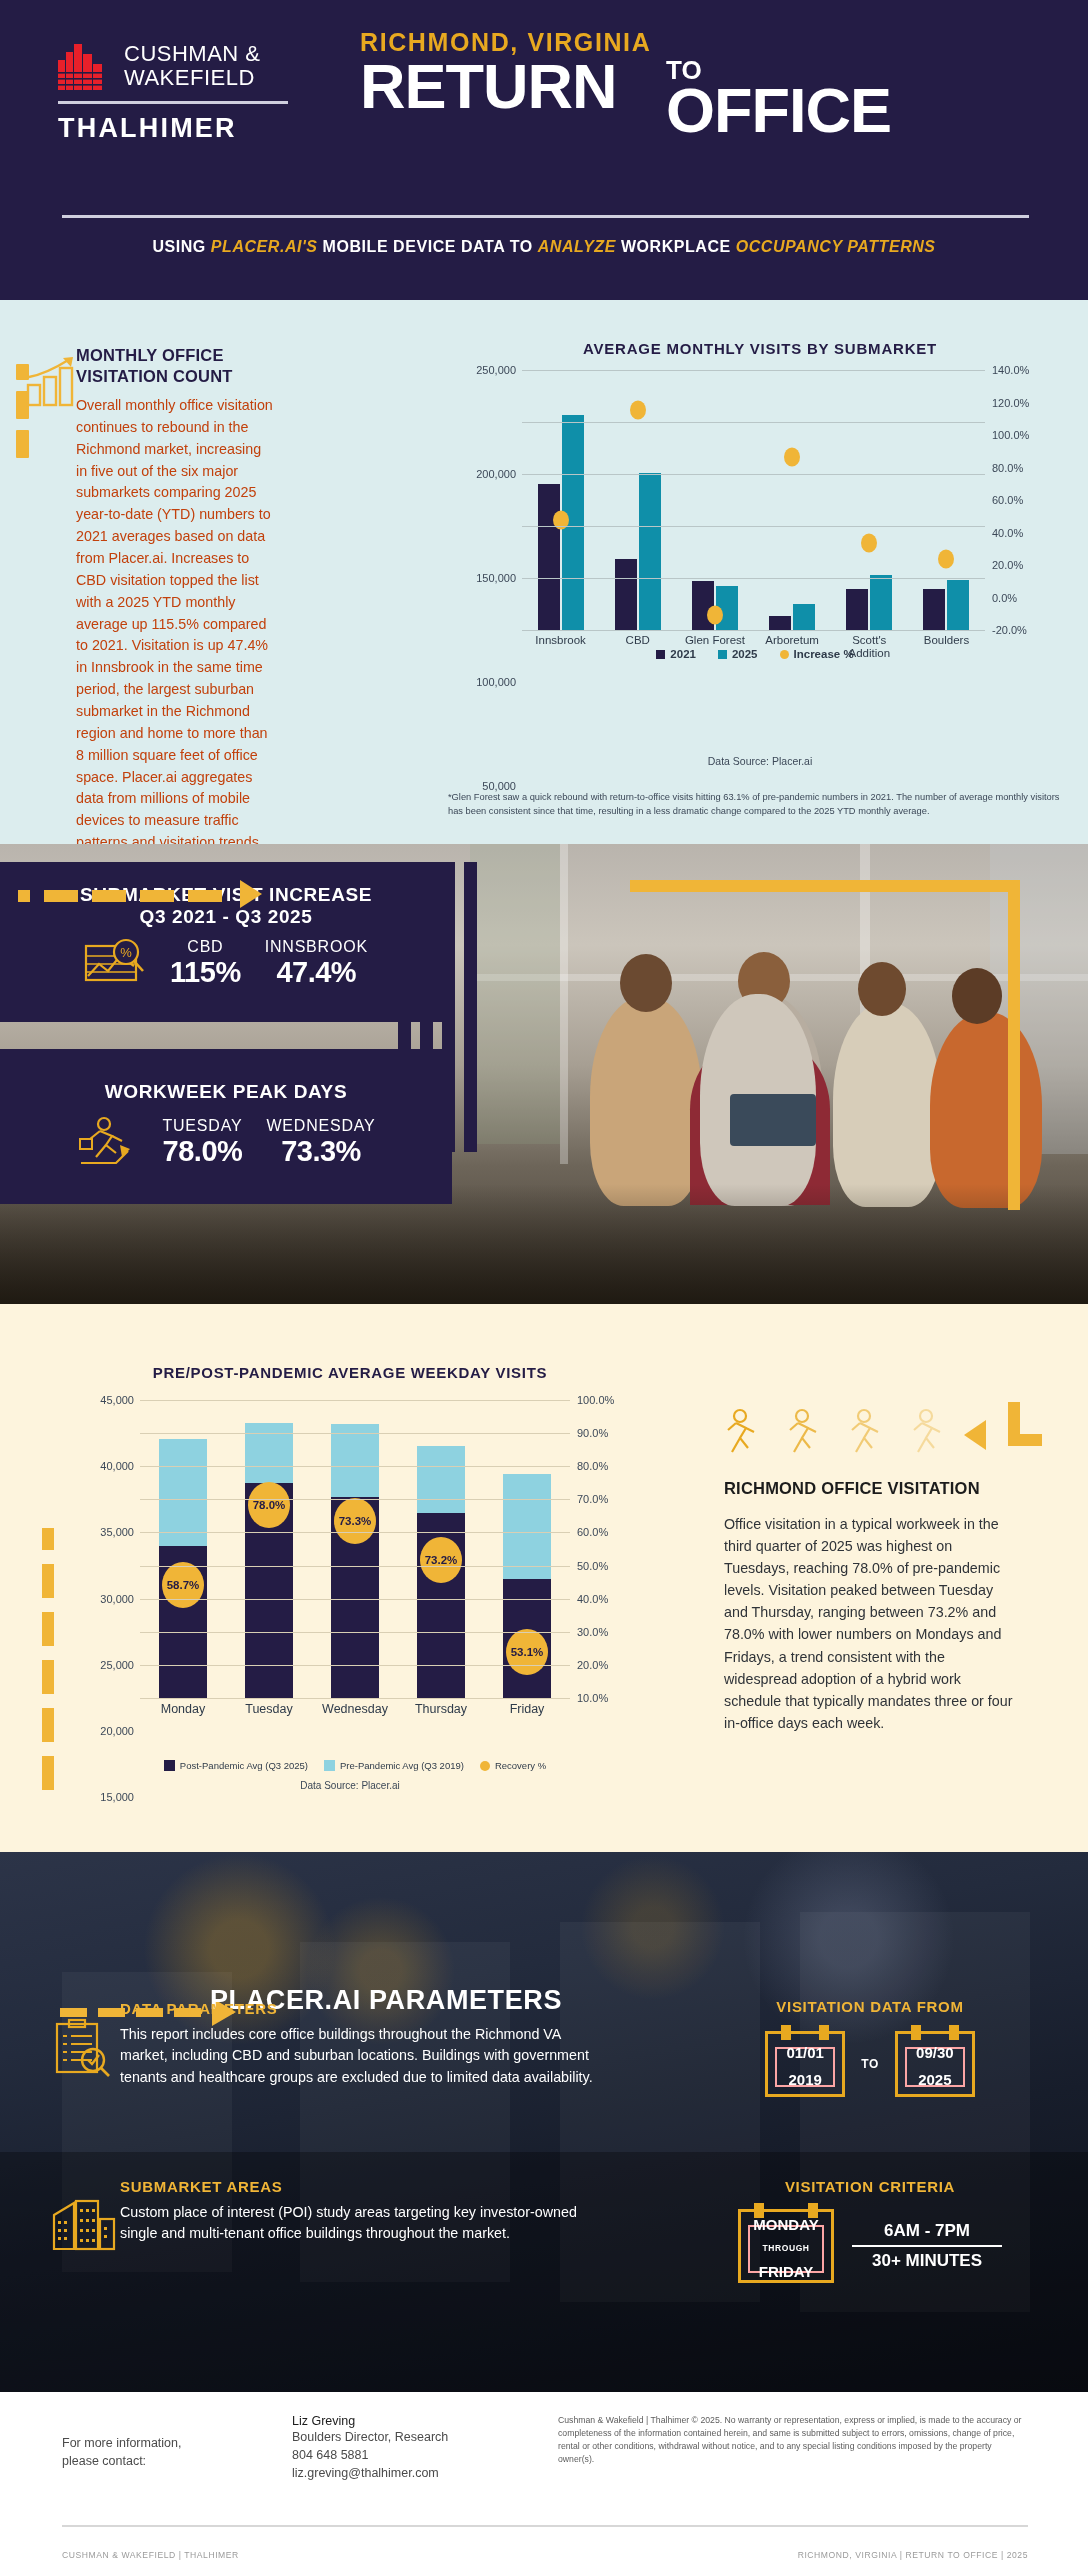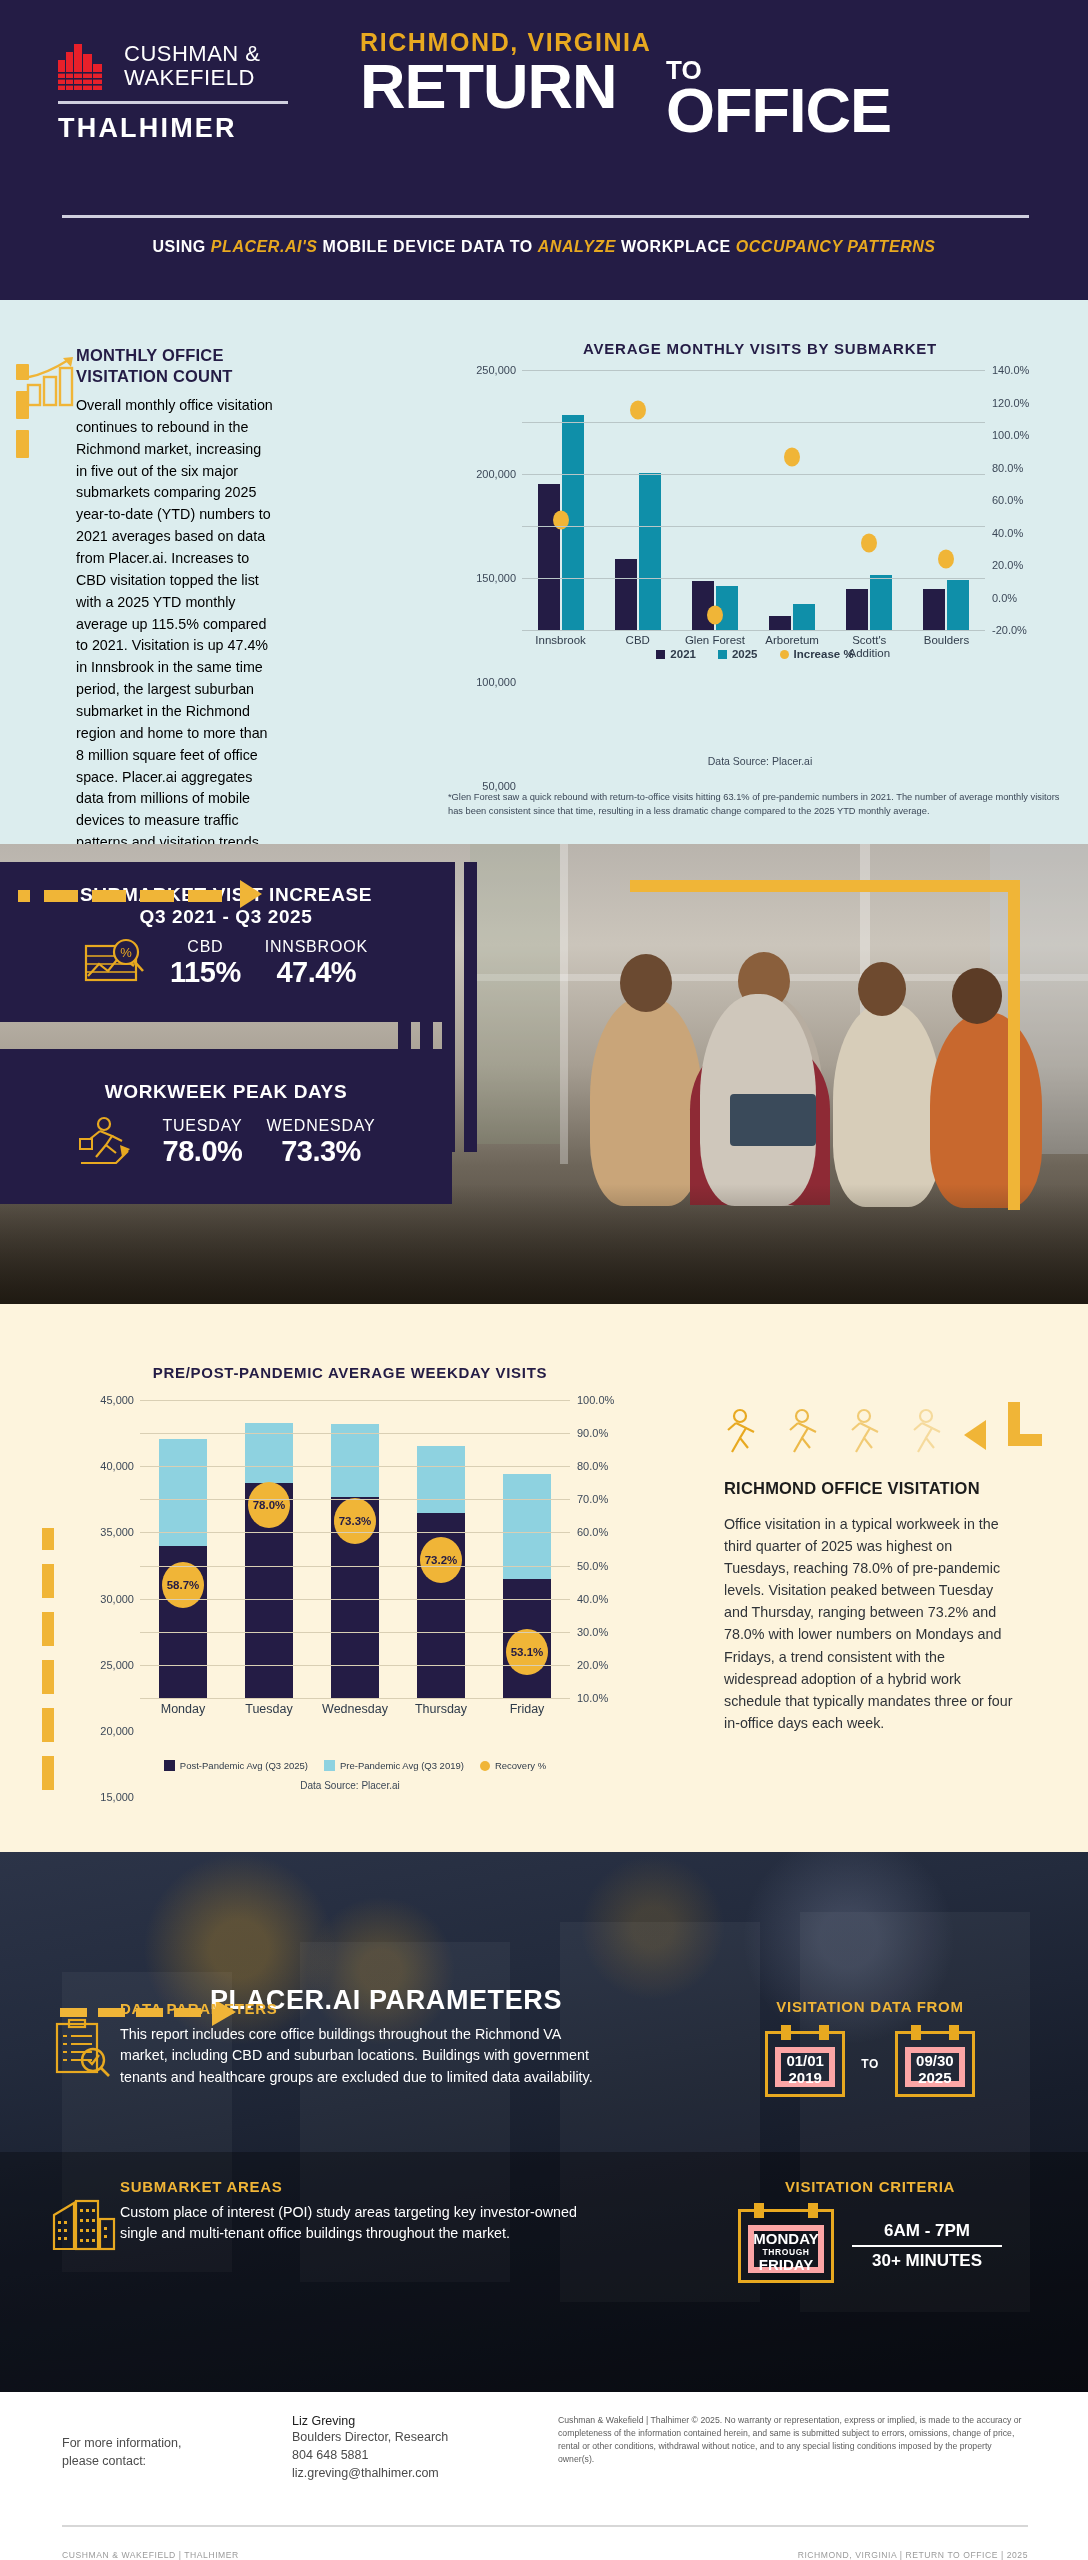"Overall monthly office visitation" .s1-body { color: #000000 -> #c2410c }
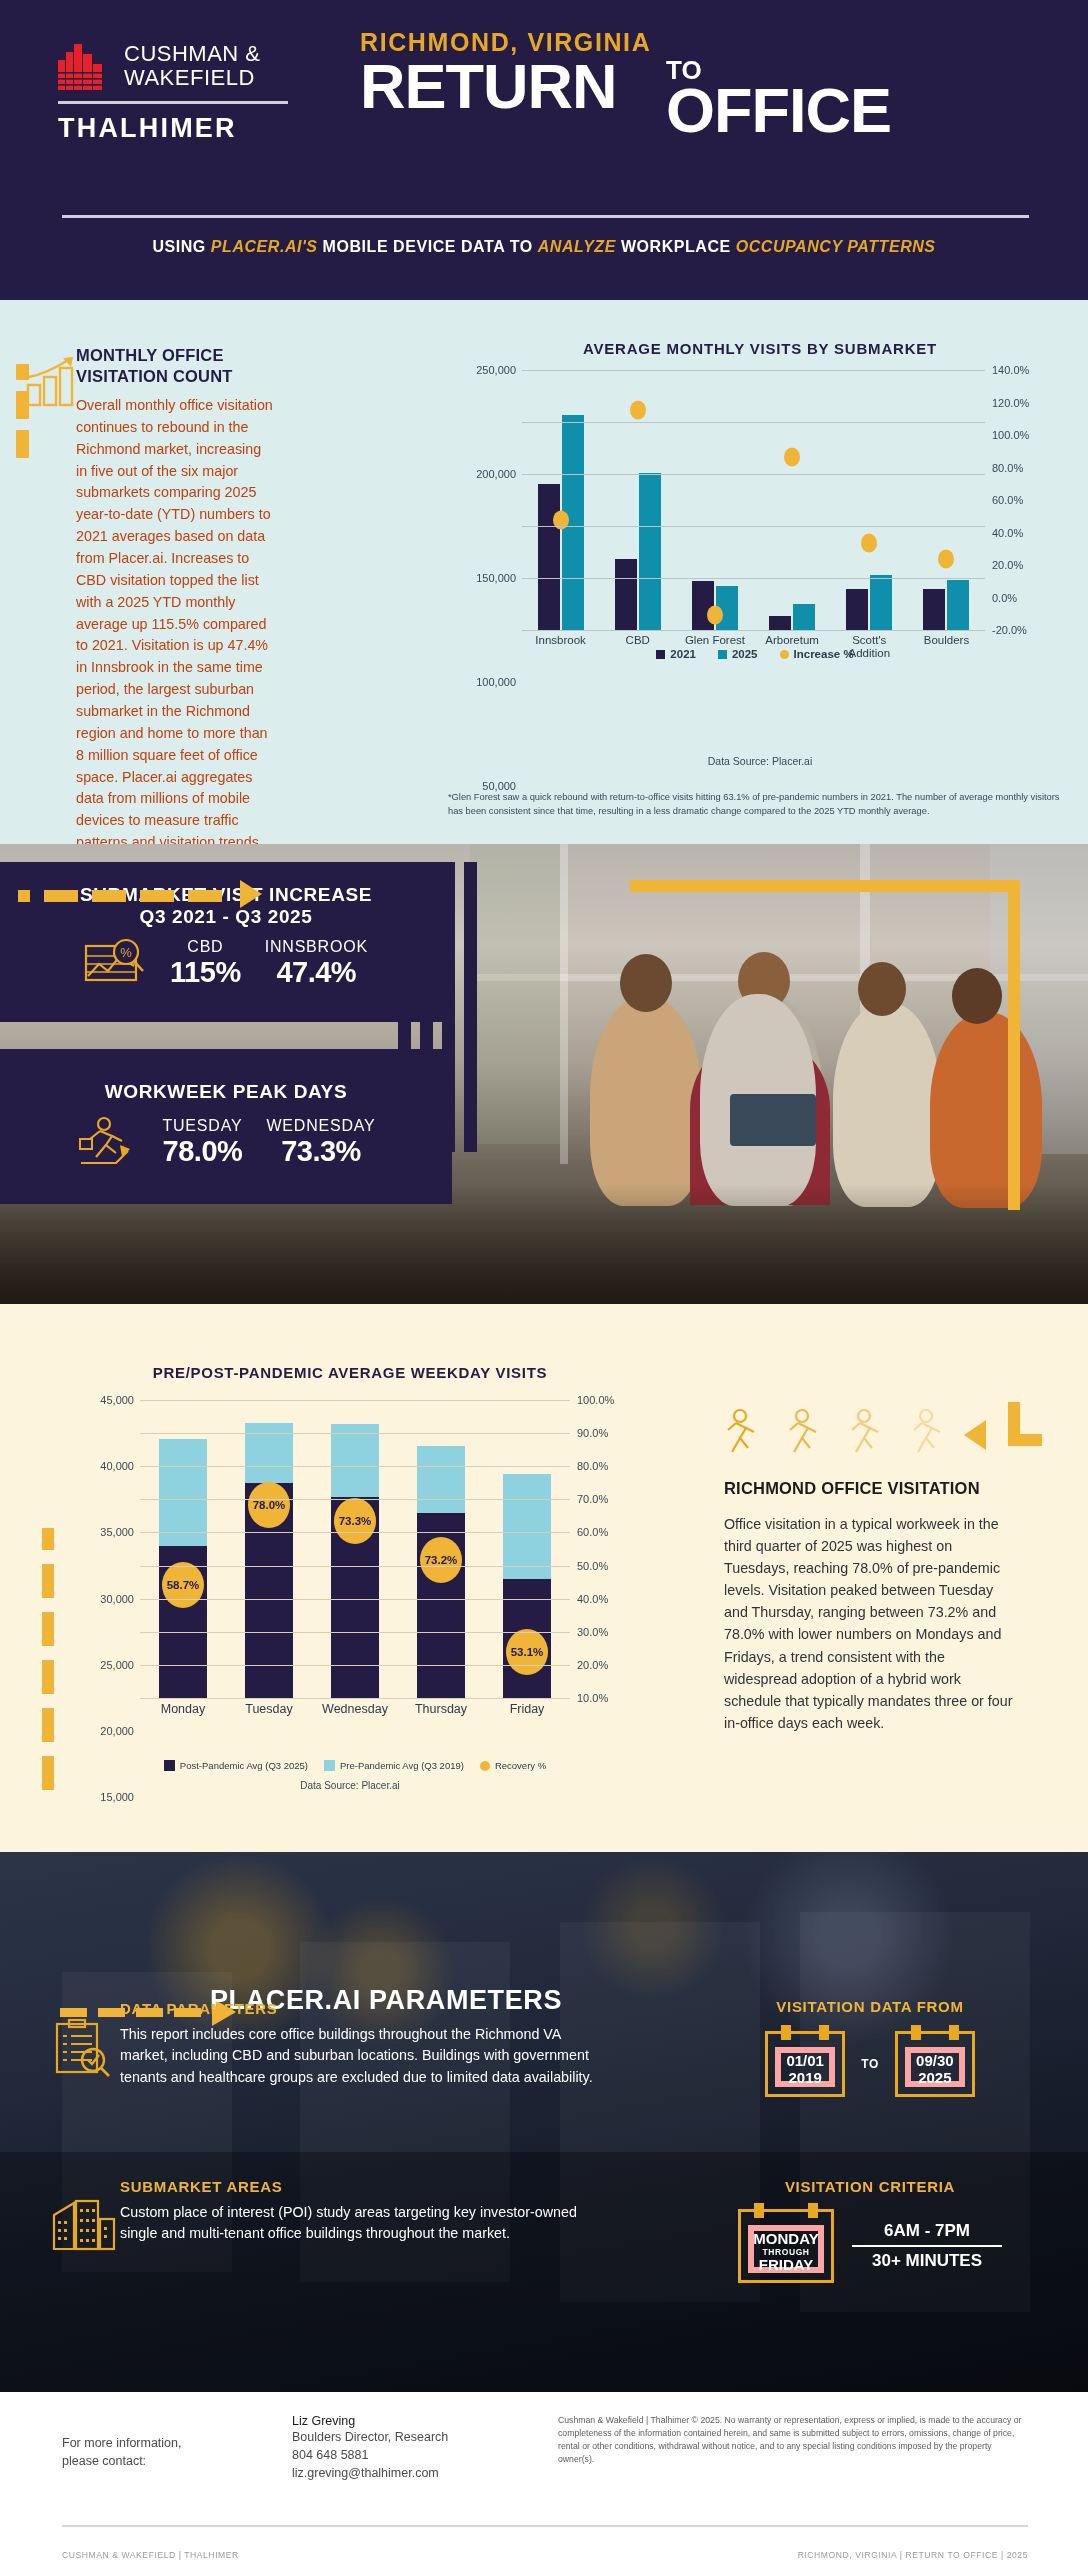"01/01" .cal-in { border: 6px solid #fca5a5 -> 2px solid #fca5a5; gap: none -> 10px; justify-content: none -> center }
